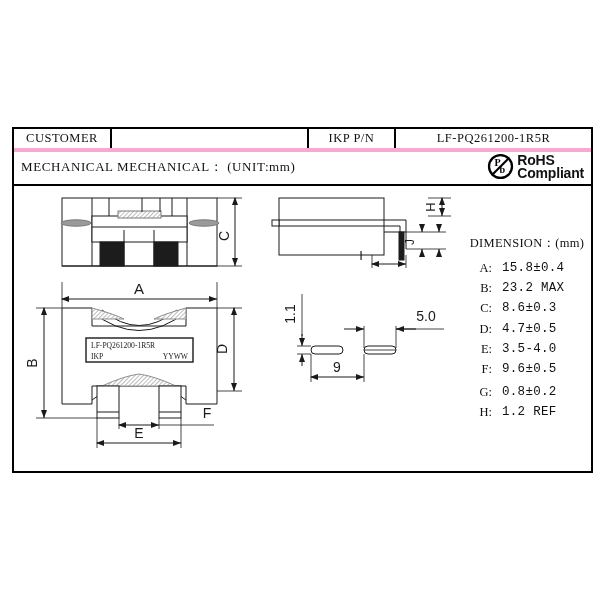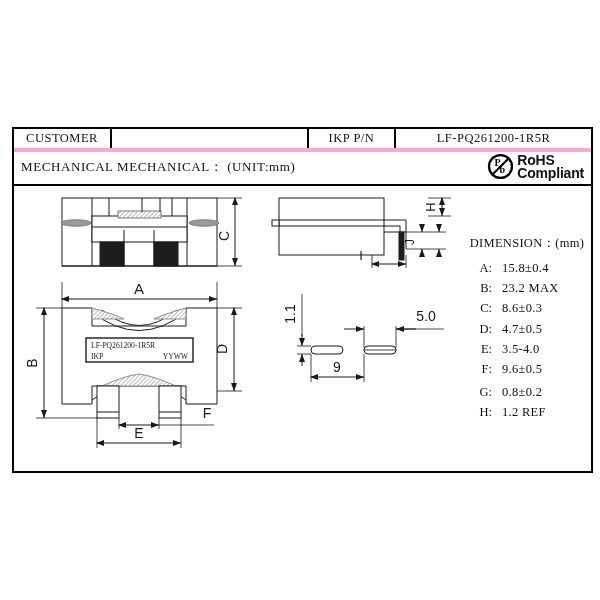"15.8±0.4" #dimlist .dl-val { font-family: none -> Liberation Mono, monospace }
